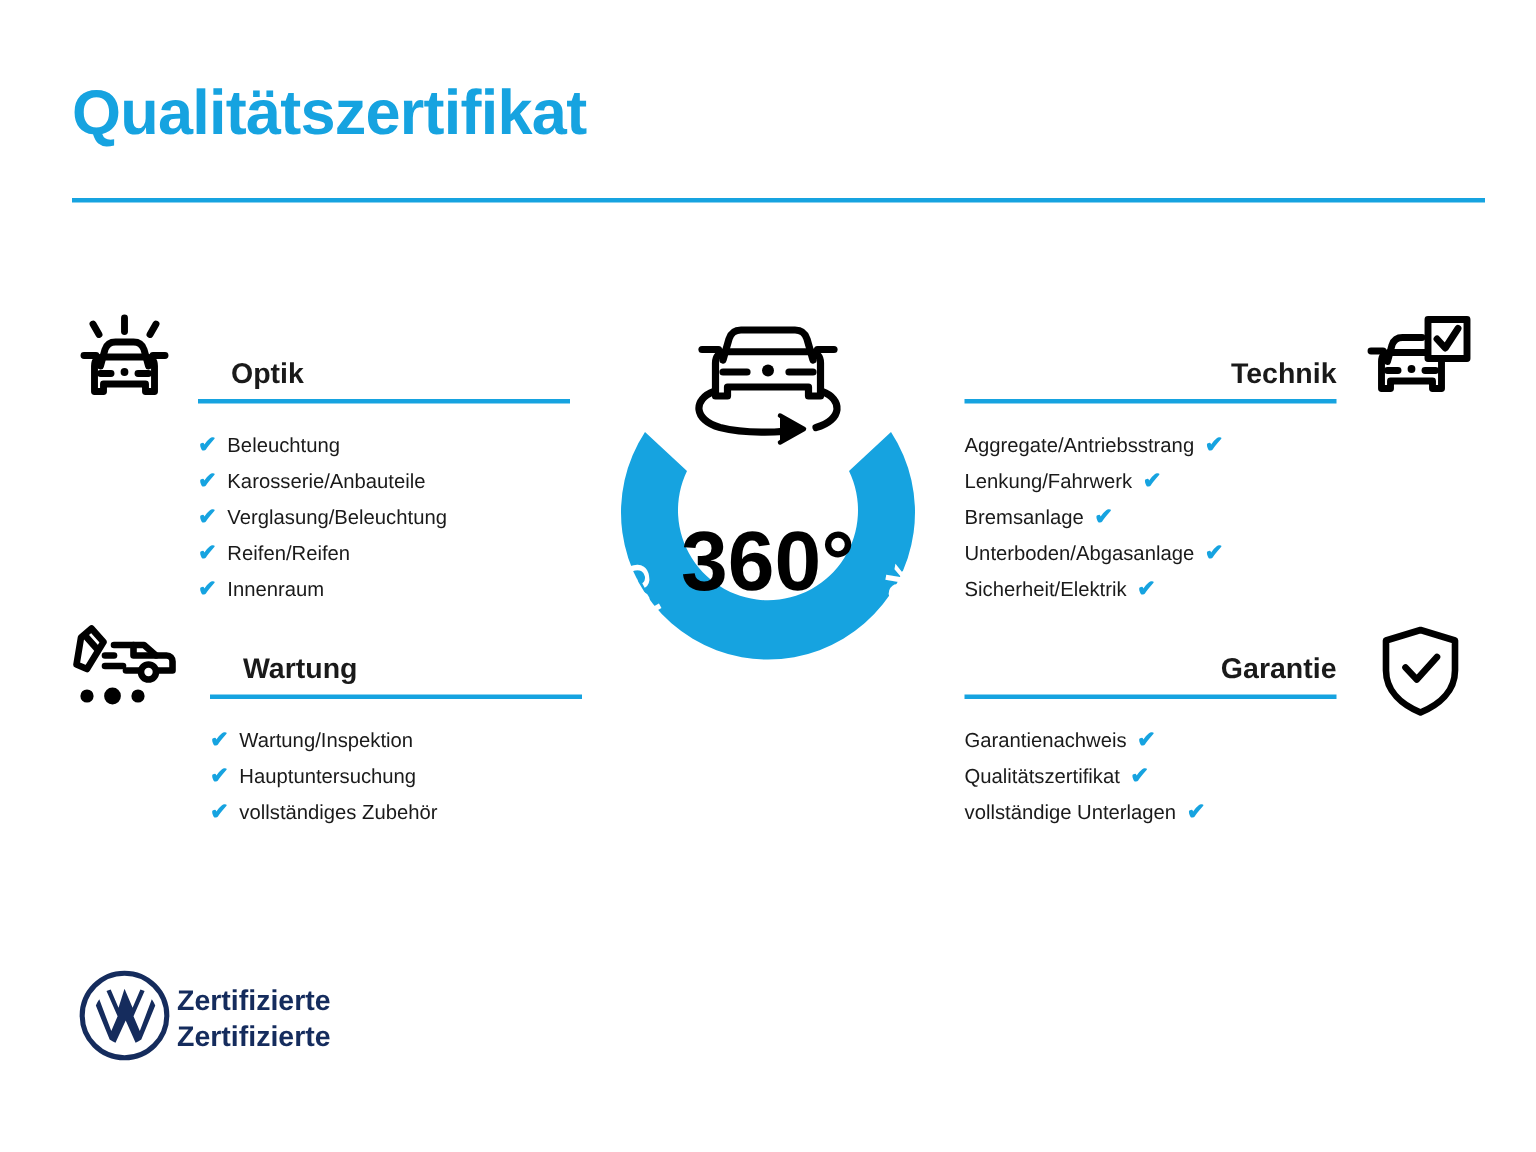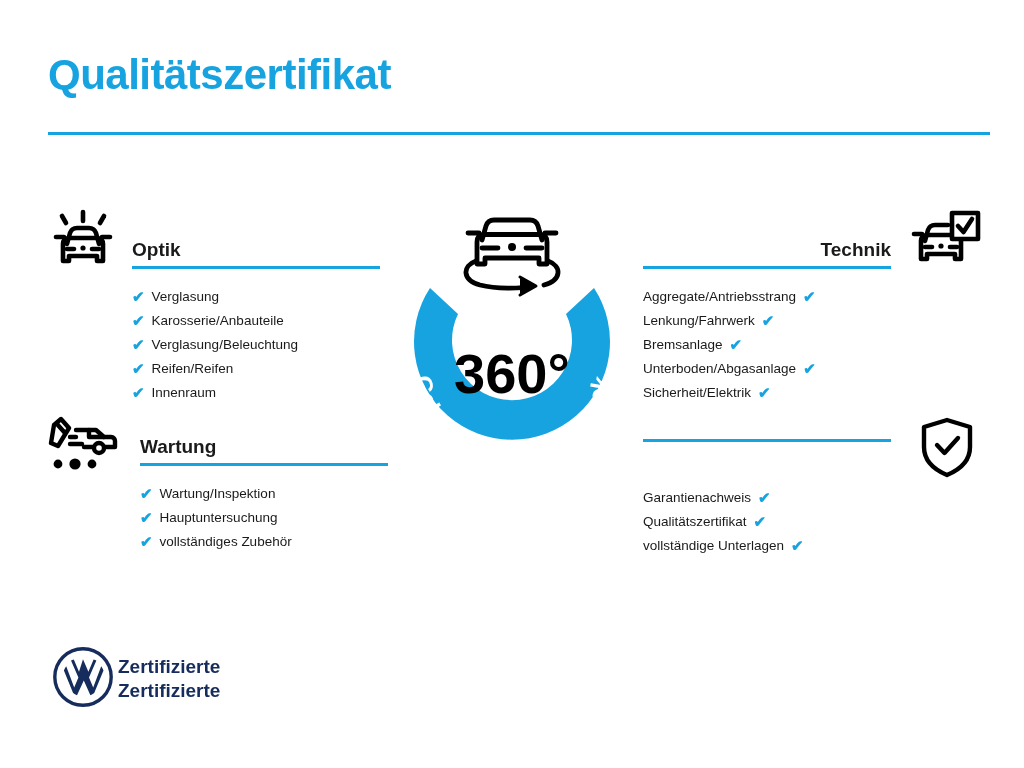"Optik" .col-left .section-title { margin-left: none -> 22px }
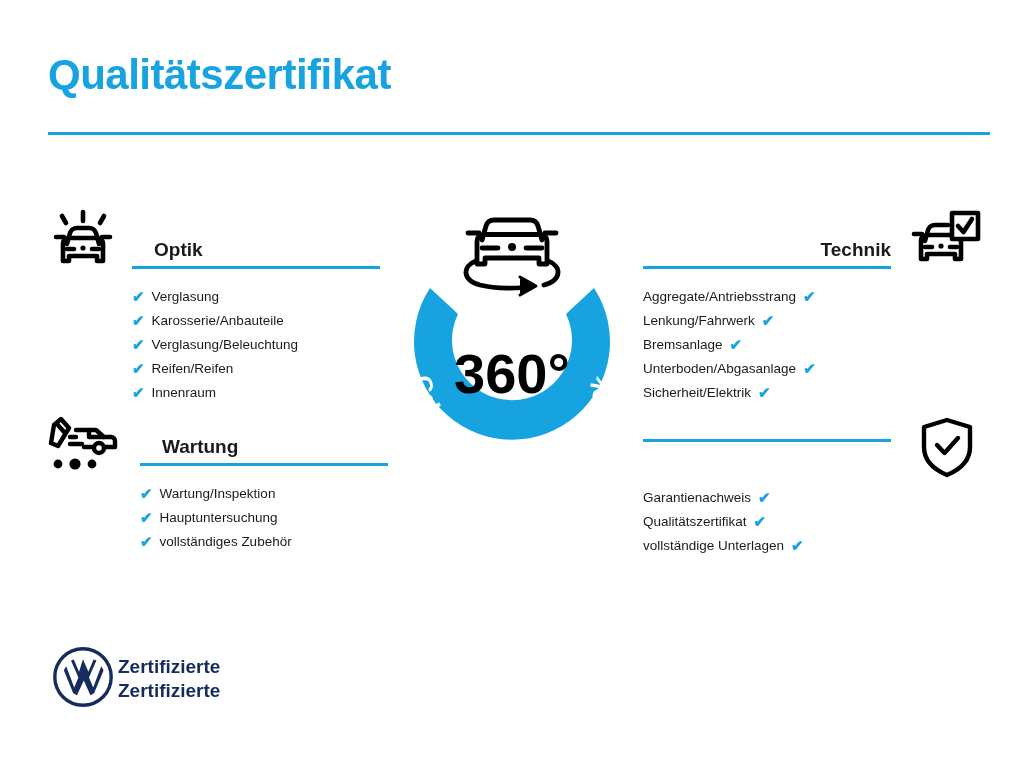"Verglasung" span { text: Verglasung -> Beleuchtung }
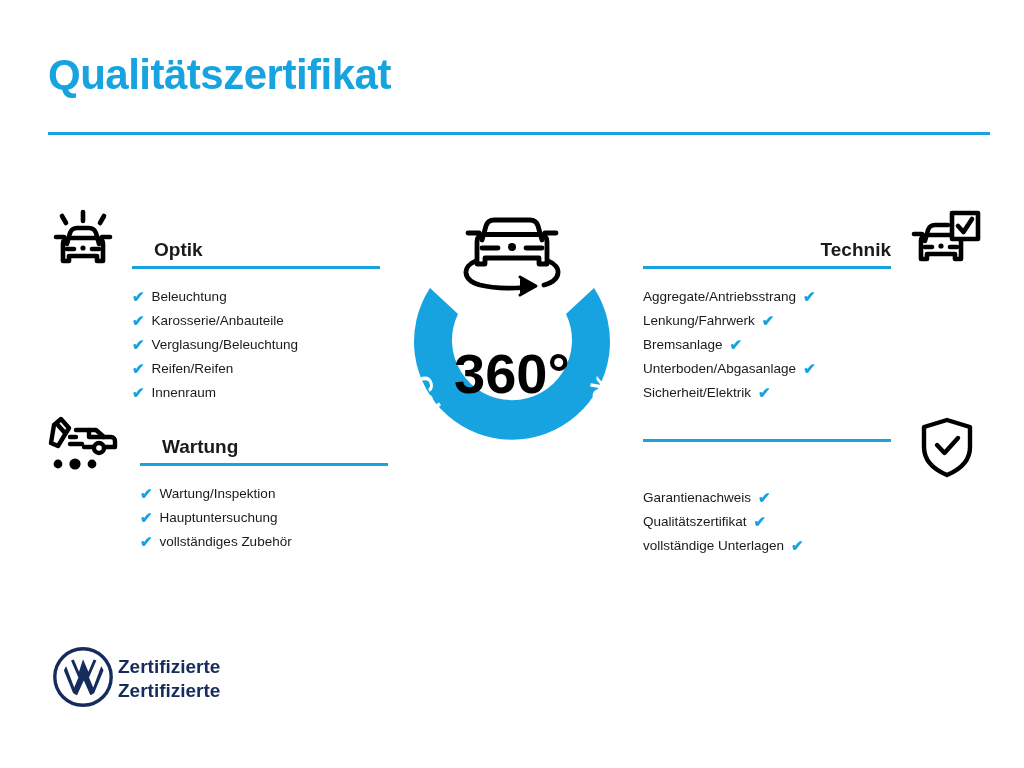"Garantie" div.section-title { html: none -> <div>Garantie</div> }
